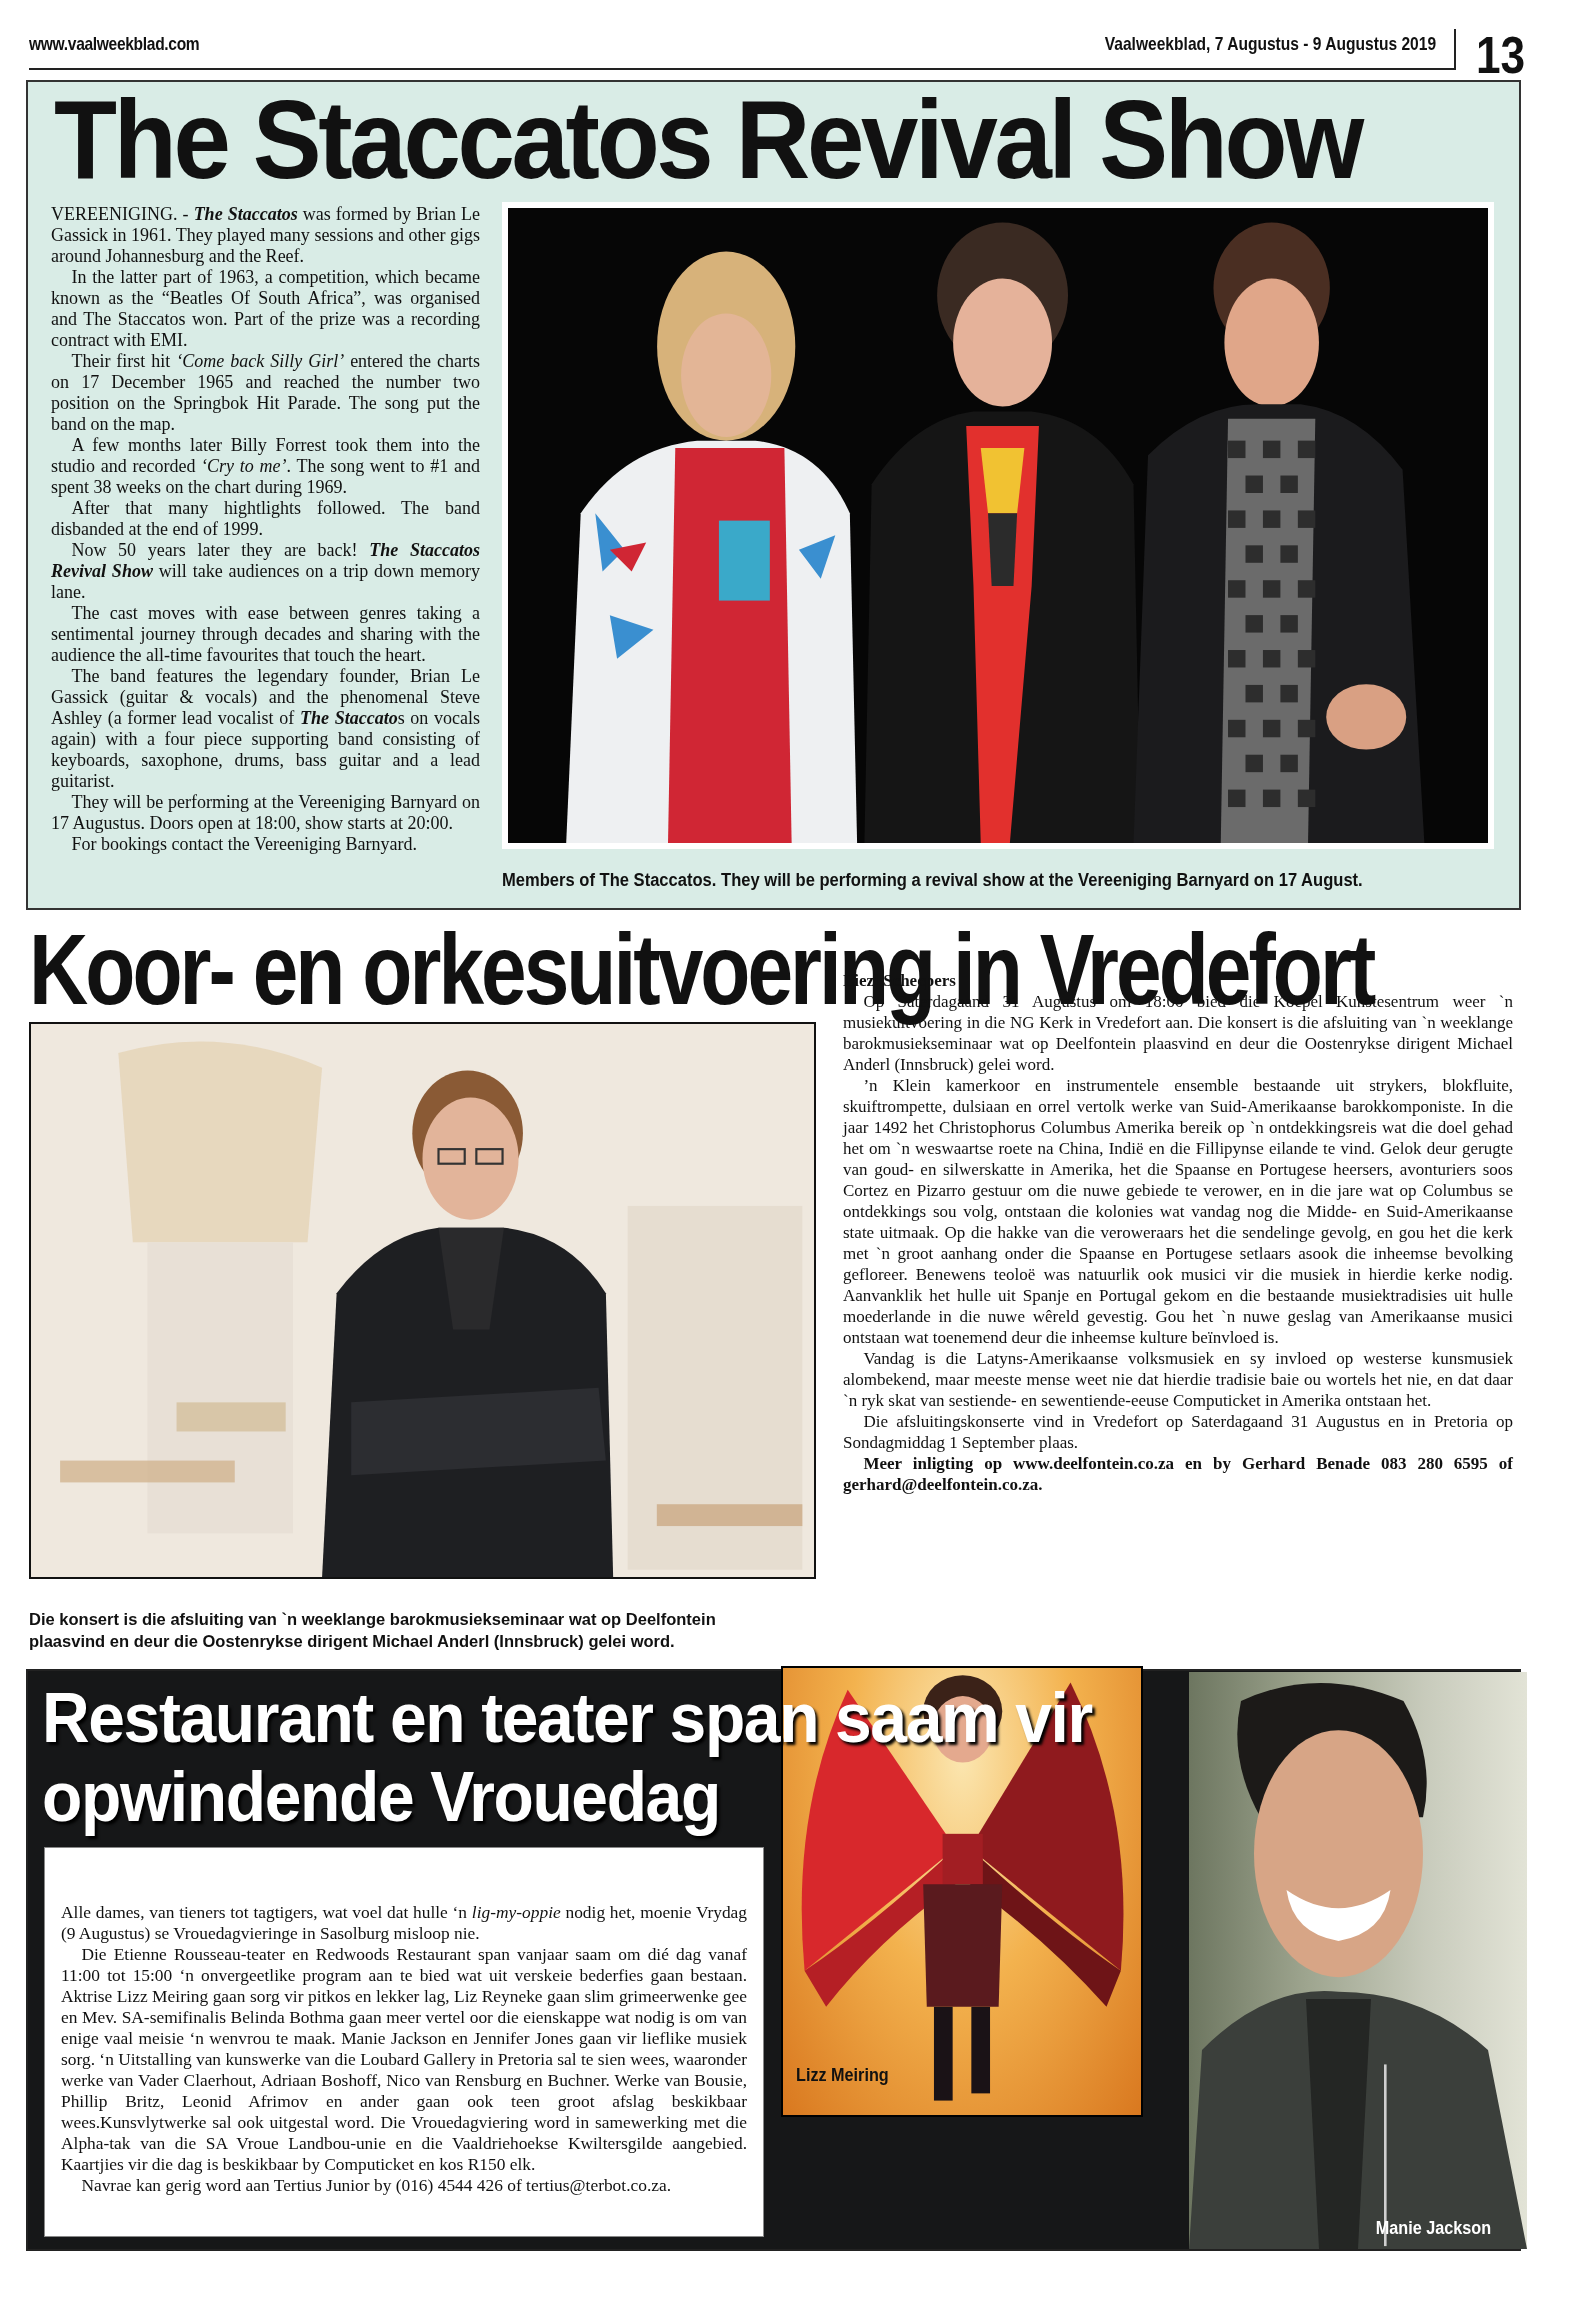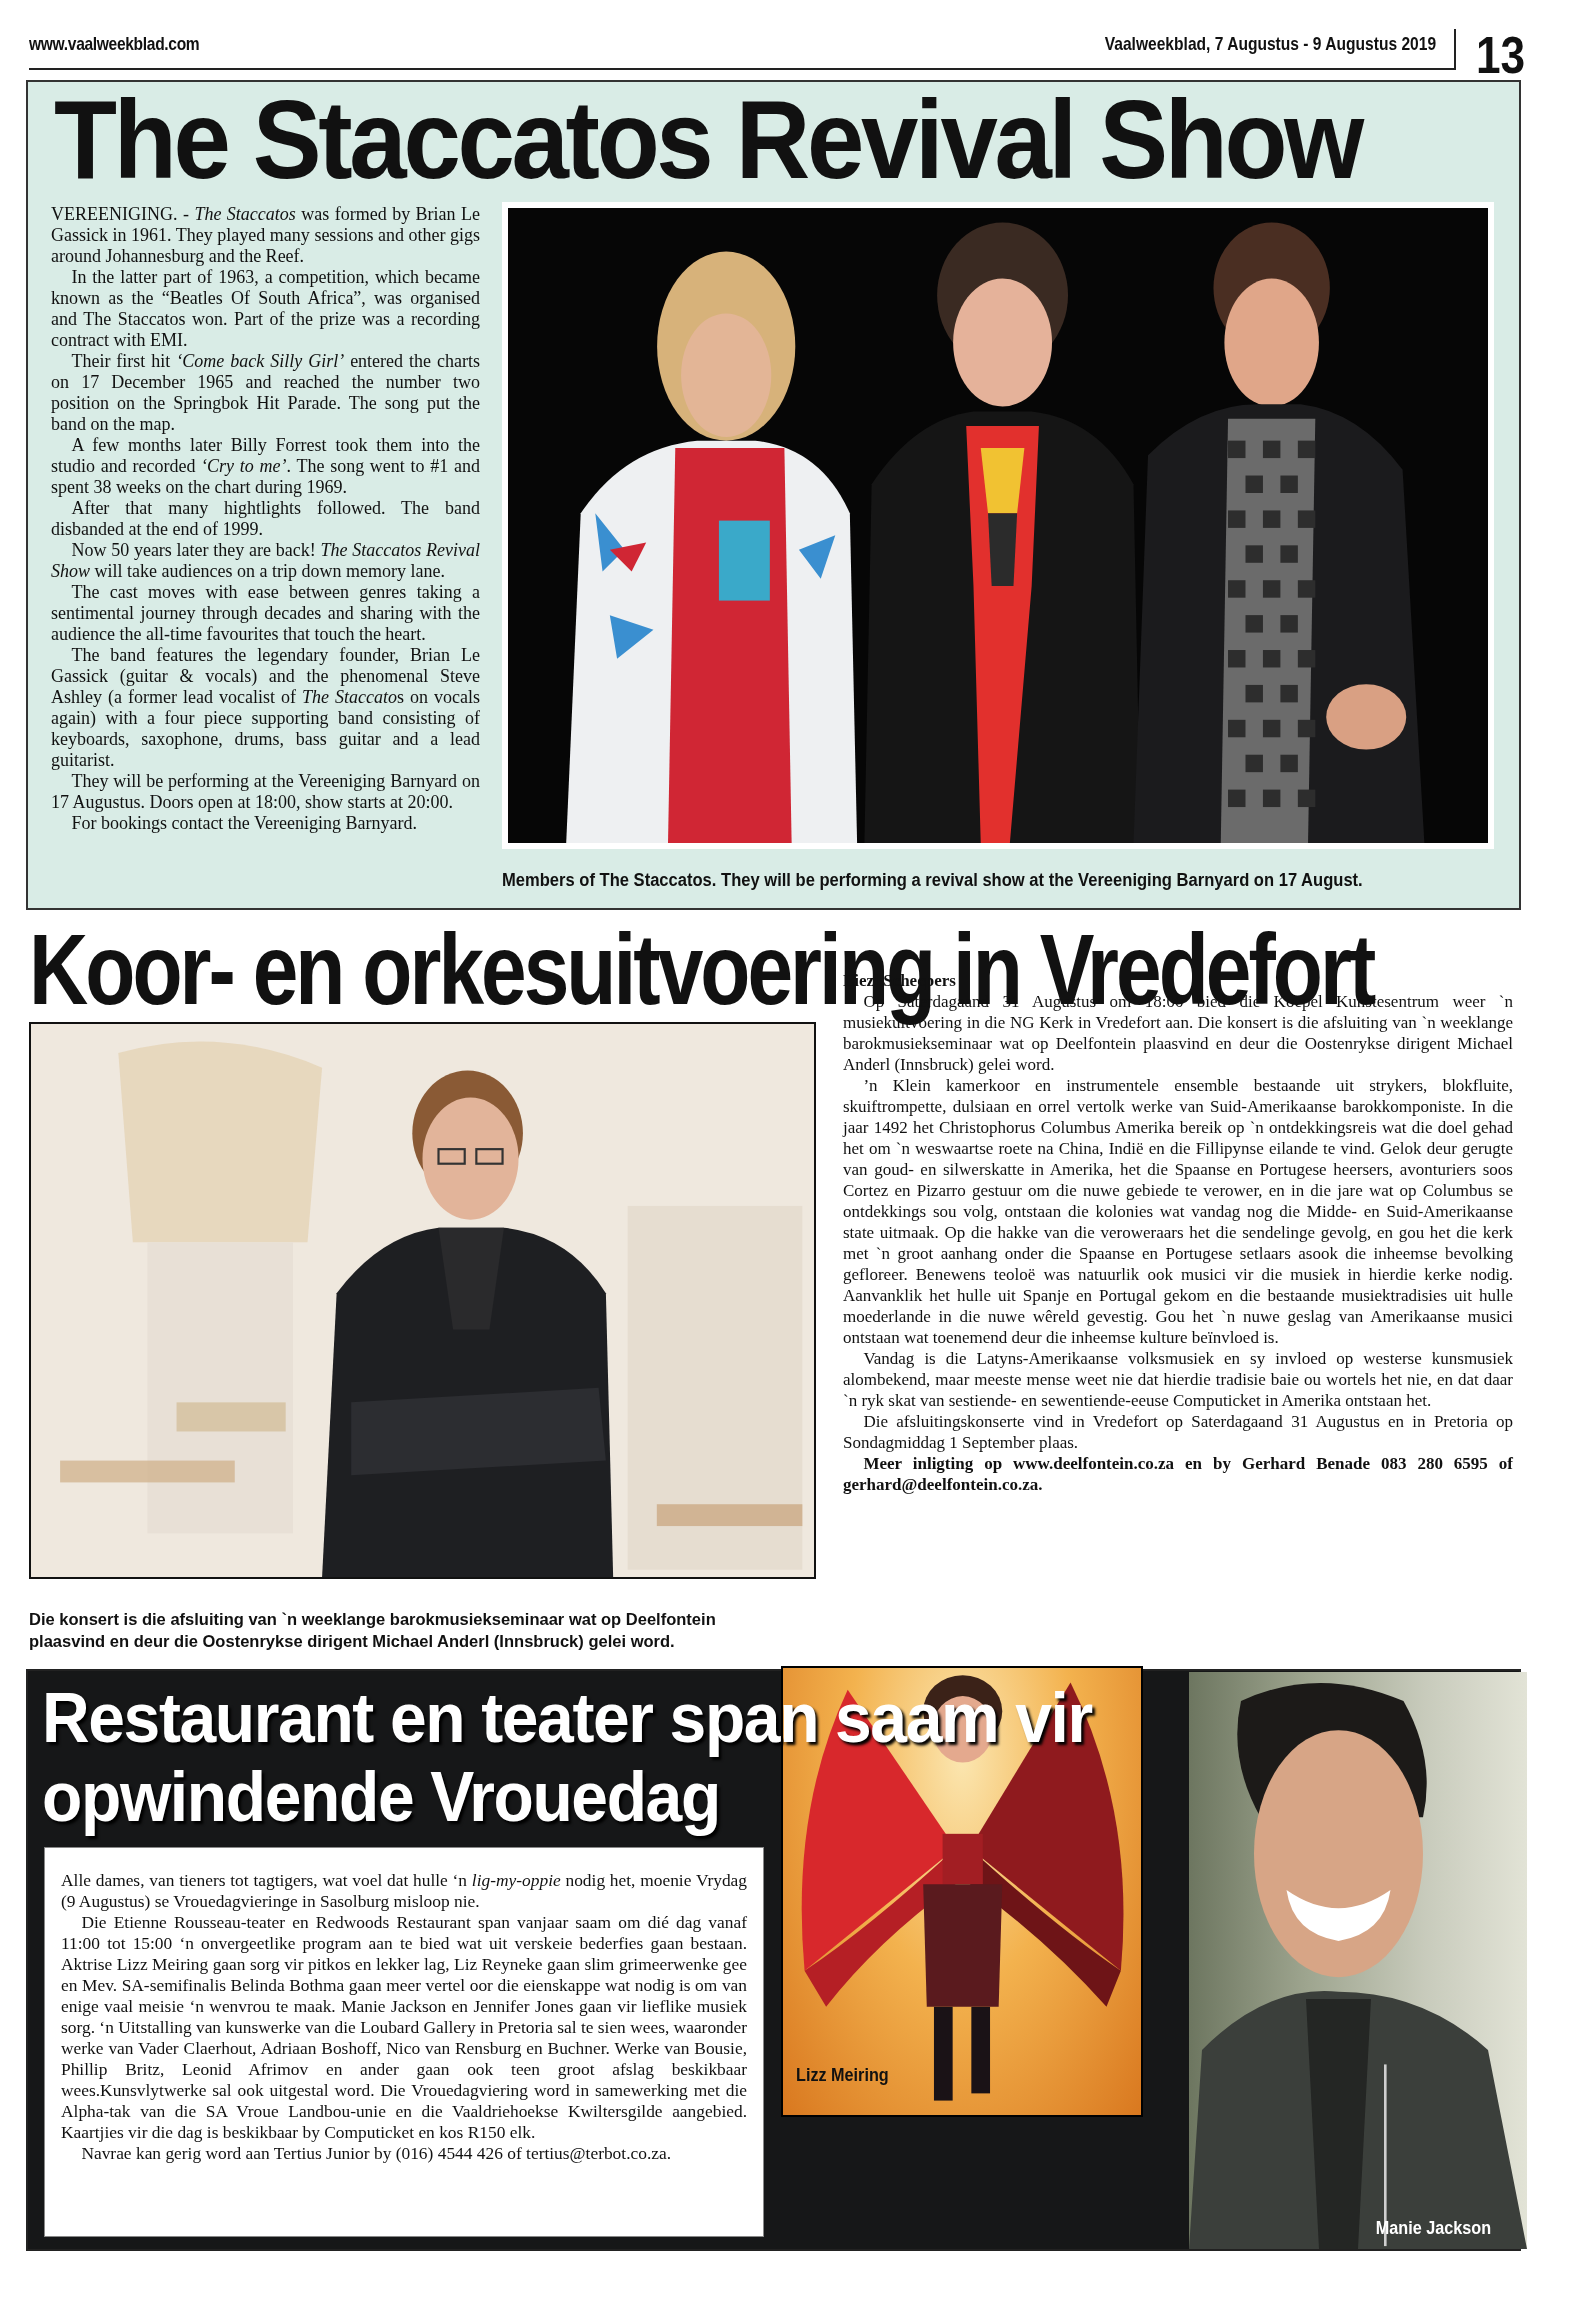"The Staccatos" .b { font-weight: normal -> bold }
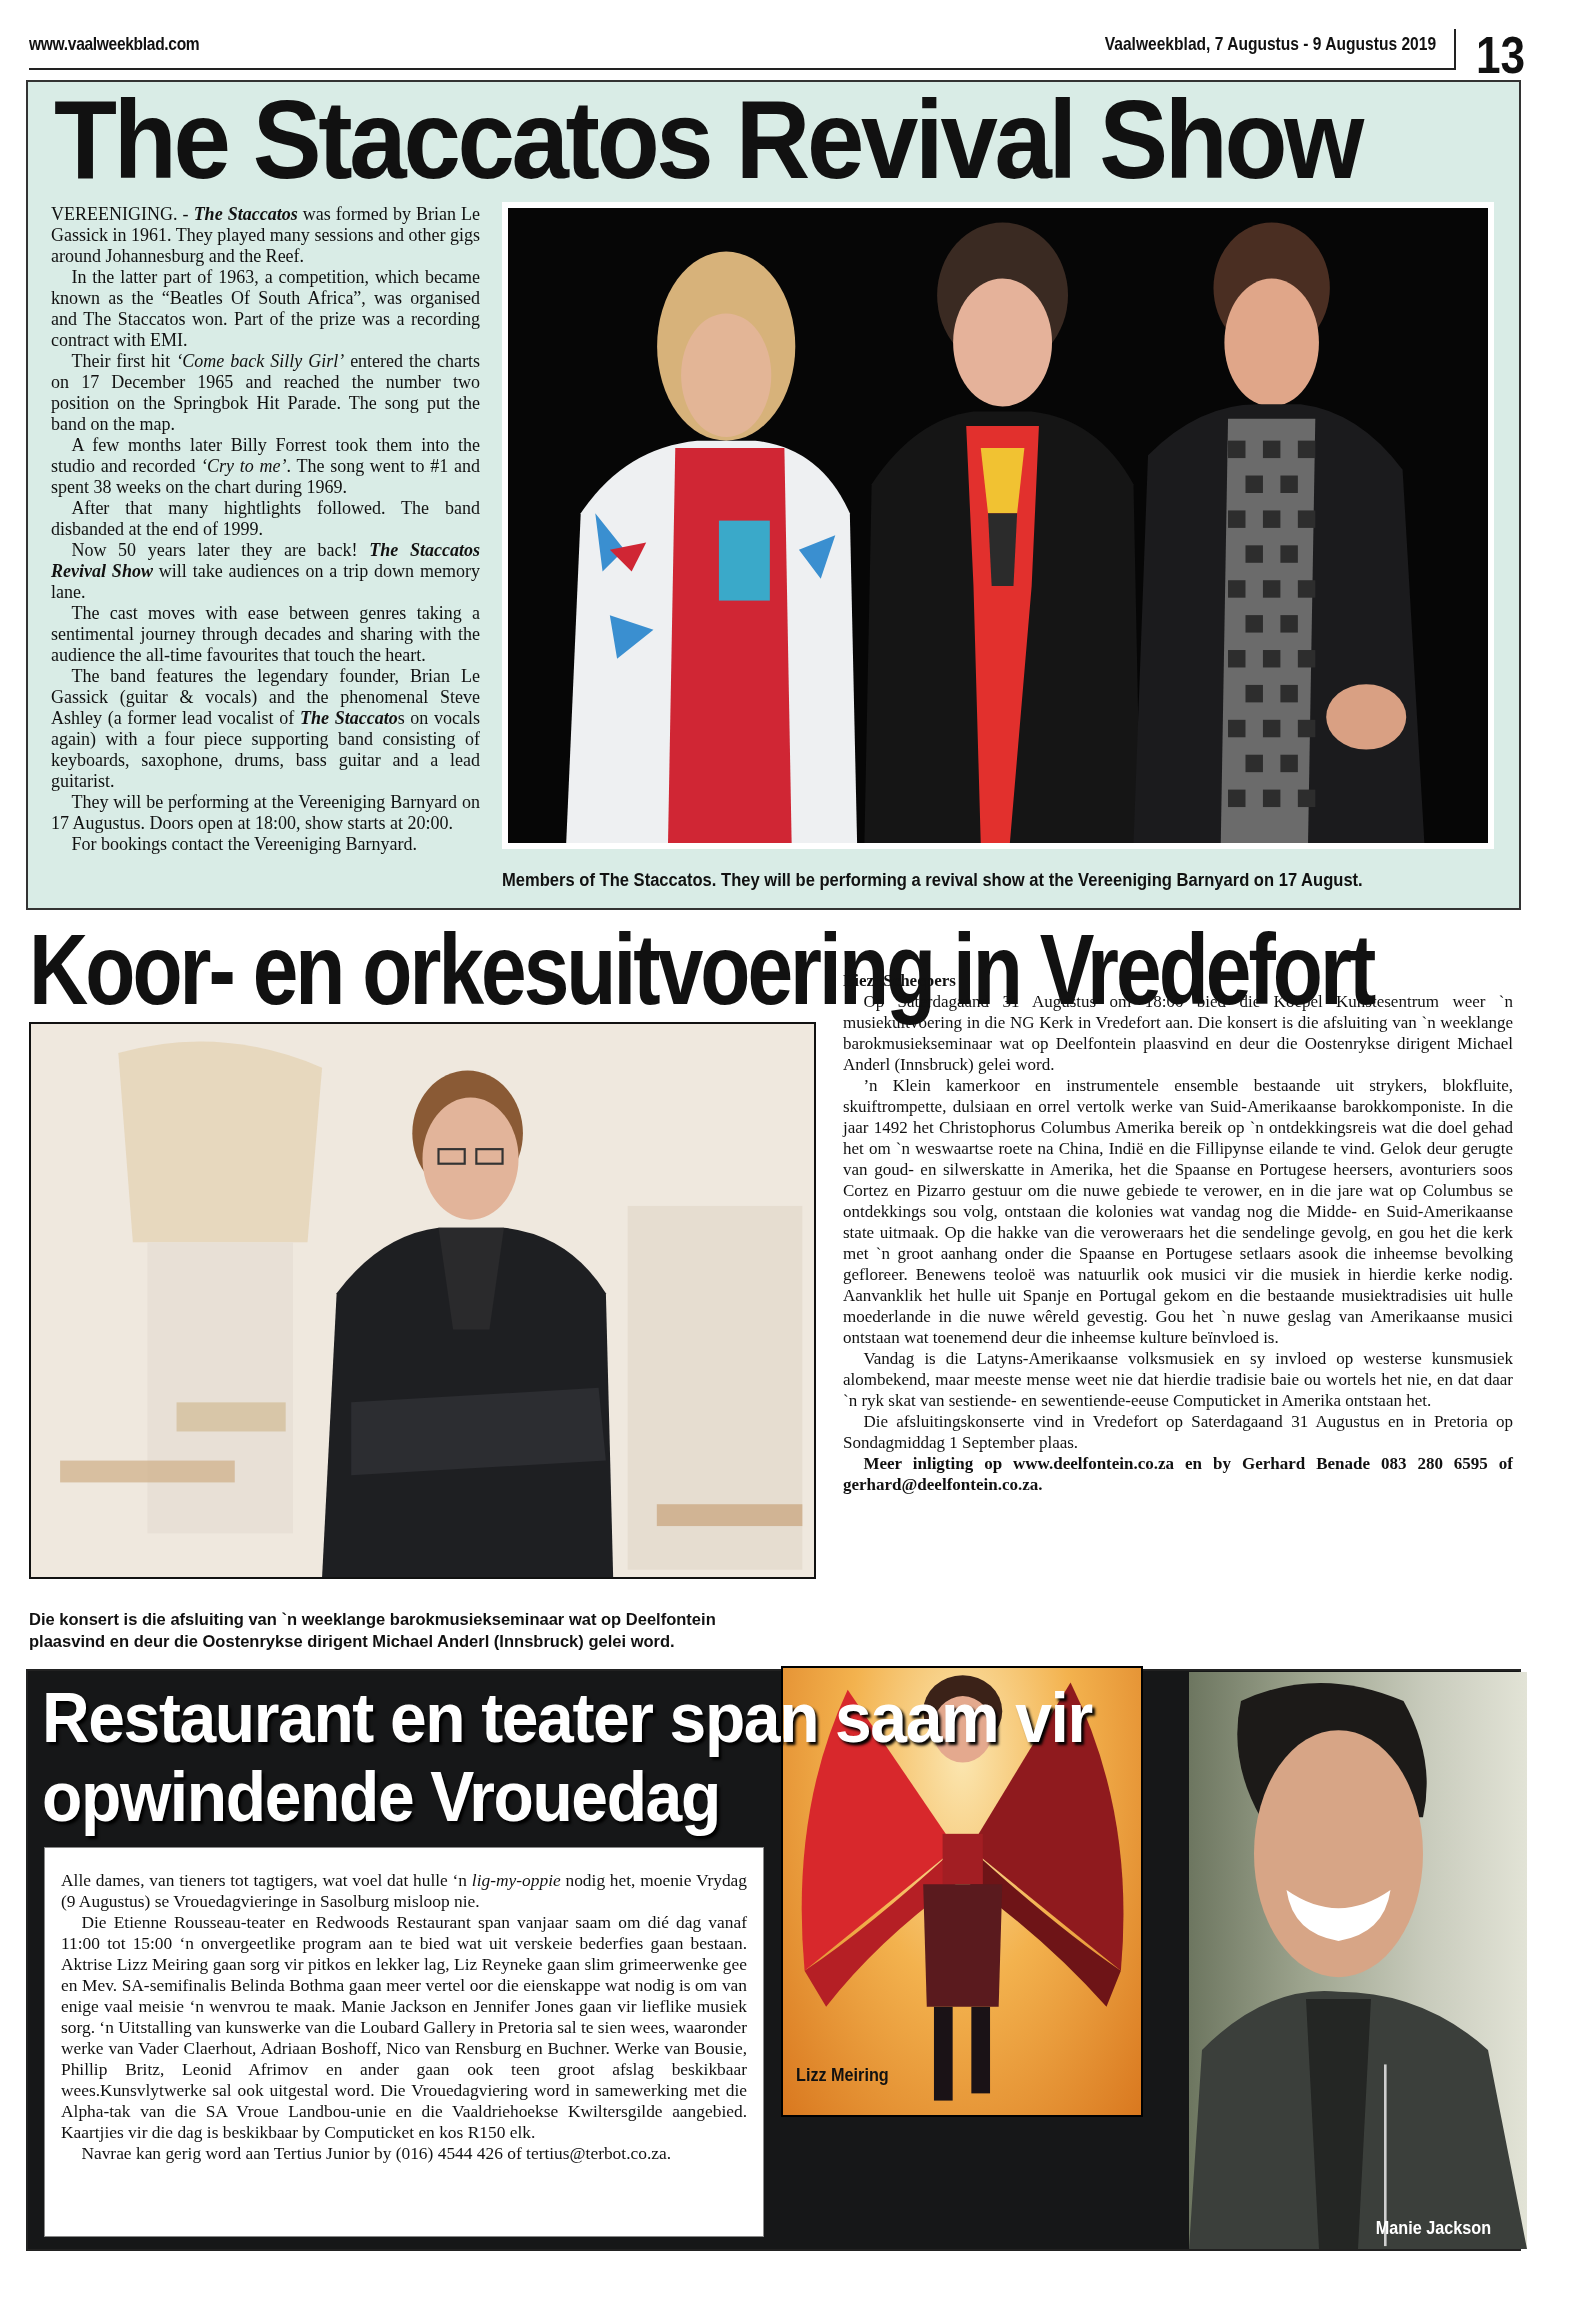"Alle dames, van tieners tot" .text3 p.first { margin-top: none -> 32px }
